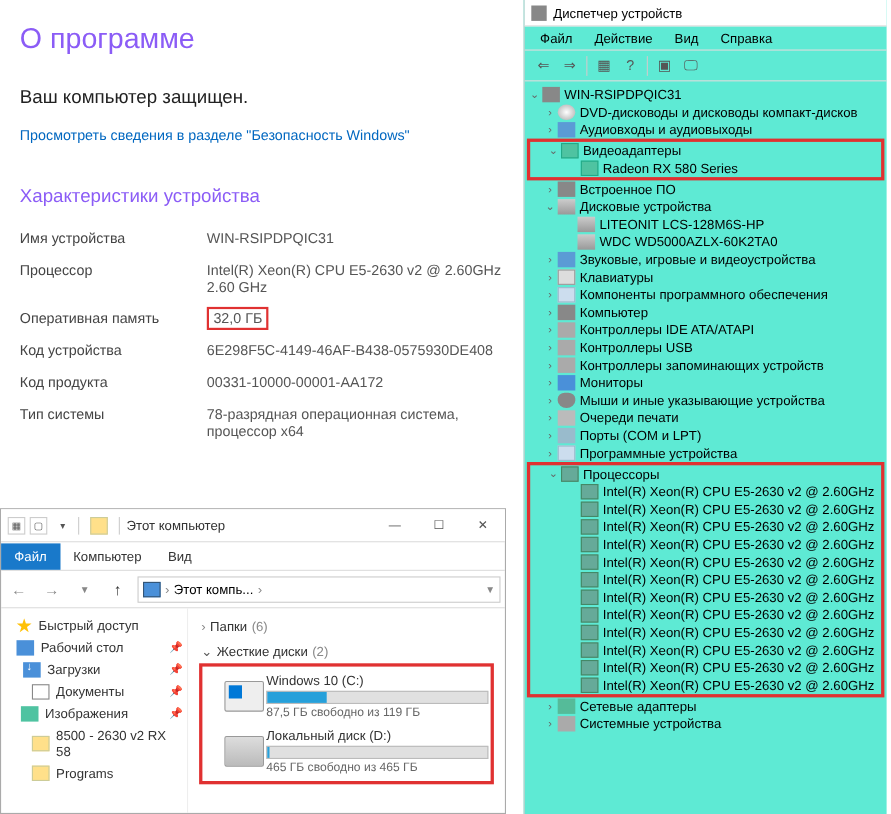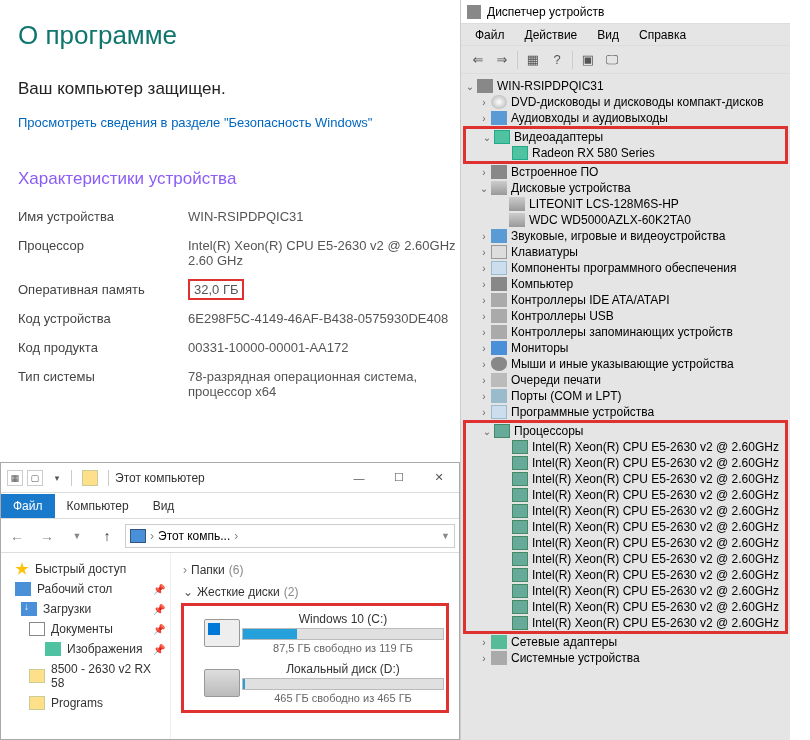"Диспетчер устройств" .devmgr { background: #e5e5e5 -> #5eead4; left: 460px -> 476px }
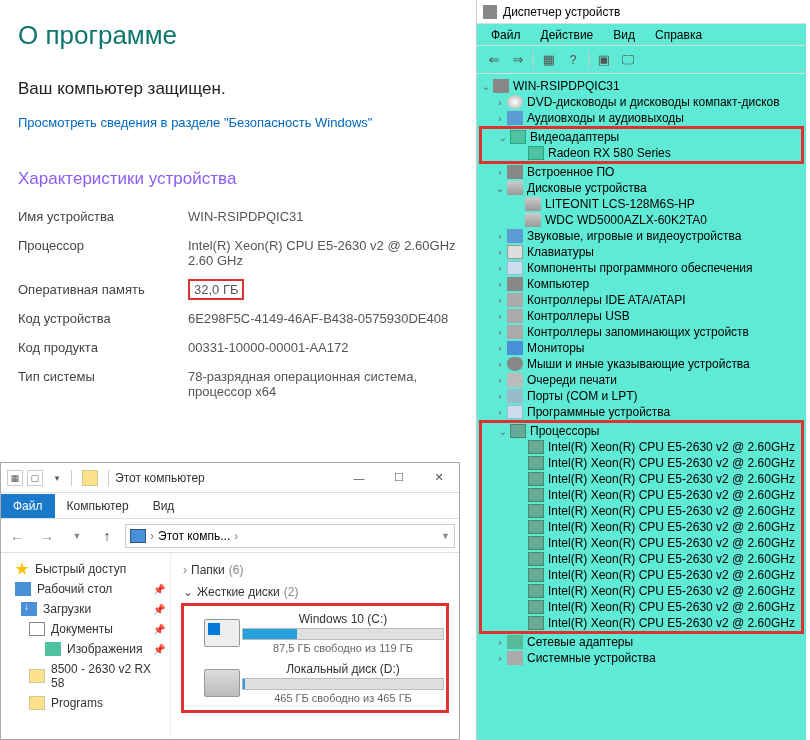"О программе" .about-title { color: #0f766e -> #8b5cf6 }
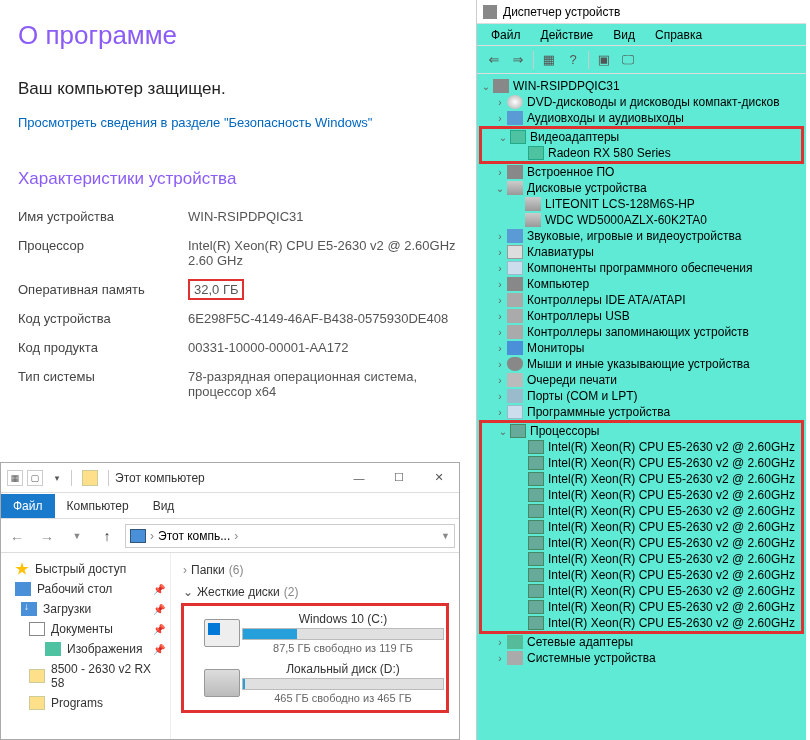"Windows 10 (C:)" .disk-entry { text-align: center -> none }
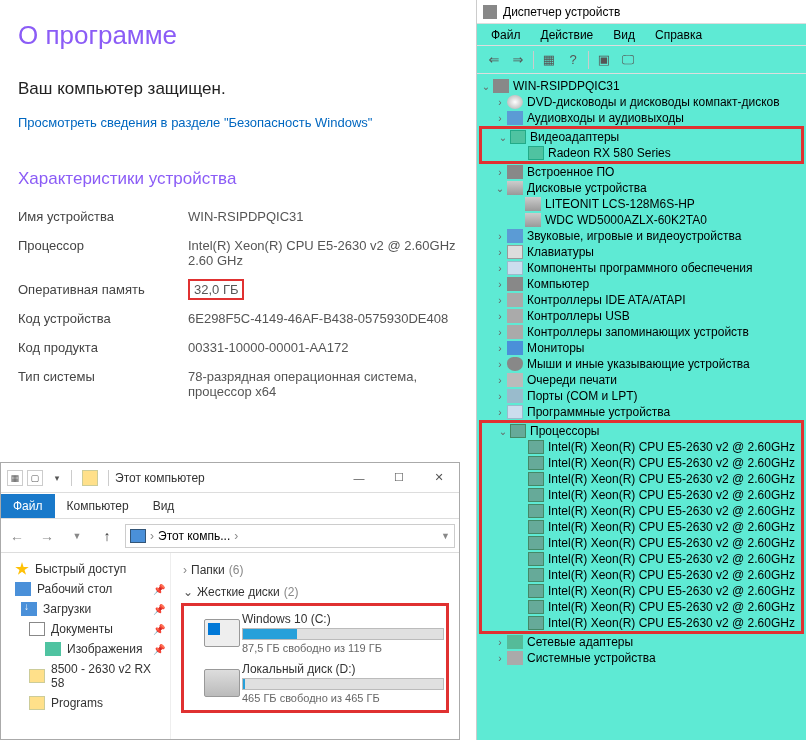"Изображения" div.sidebar-item { padding-left: 44px -> 18px }
